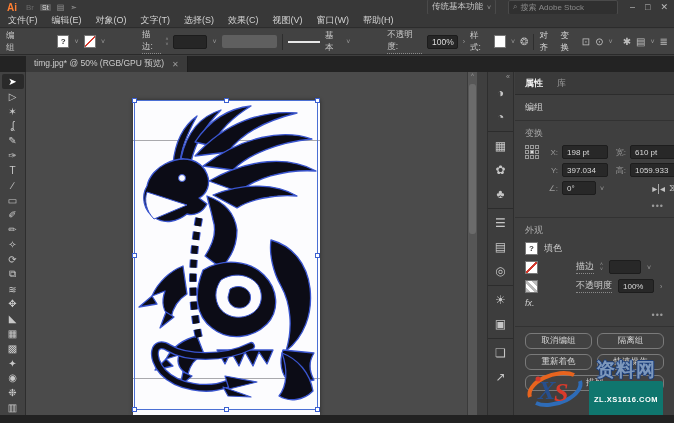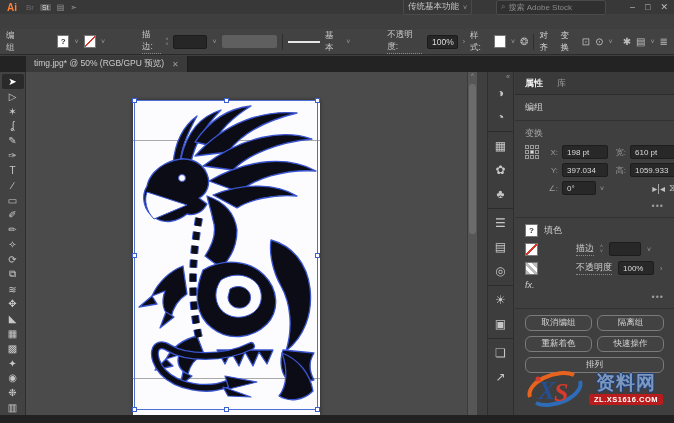"传统基本功能" .tb-right { gap: 24px -> 12px }
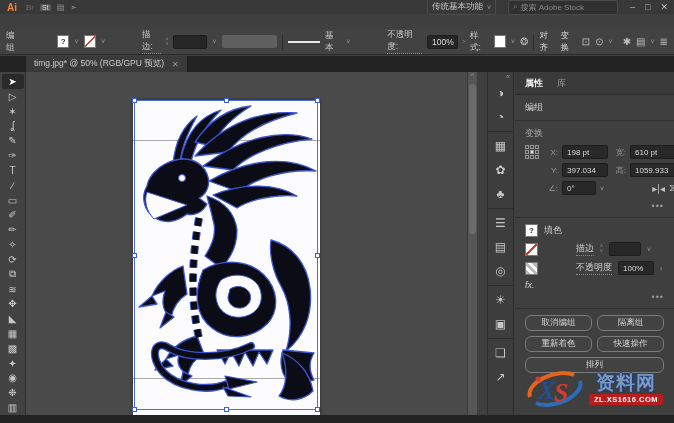"文件(F)" div.menubar { html: none -> <div> <span>文件(F)</span> <span>编辑(E)</span> <span>对象(O)</span> <span>文字(T)</span> <span>选择(S)</span> <span>效果(C)</span> <span>视图(V)</span> <span>窗口(W)</span> <span>帮助(H)</span> </div> }
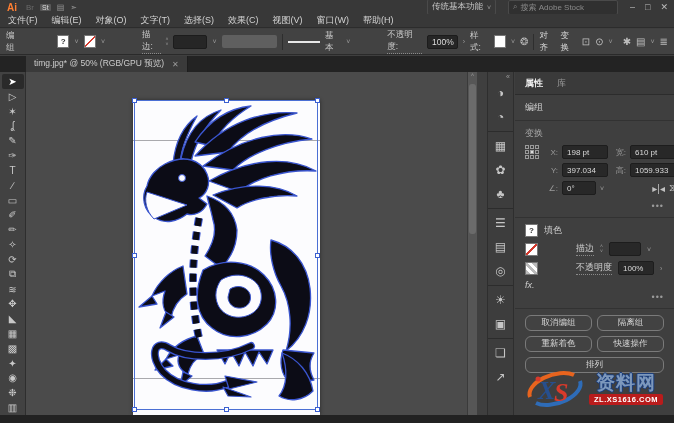"外观" div.psec-title { html: none -> <div>外观</div> }
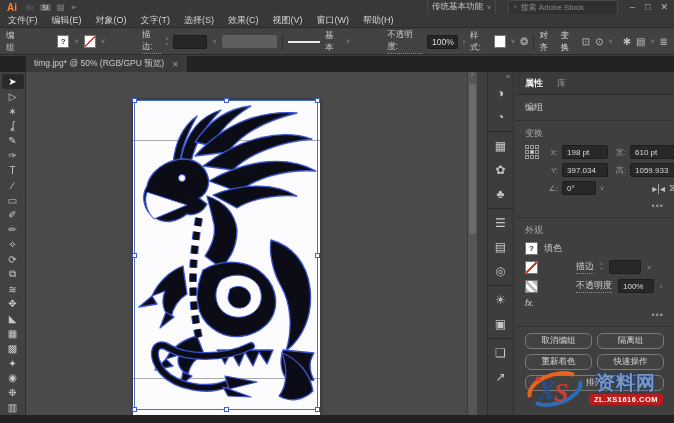"ZL.XS1616.COM" .wm-url { background: #b91c1c -> #0f766e; padding: 1px 5px -> 14px 5px }
